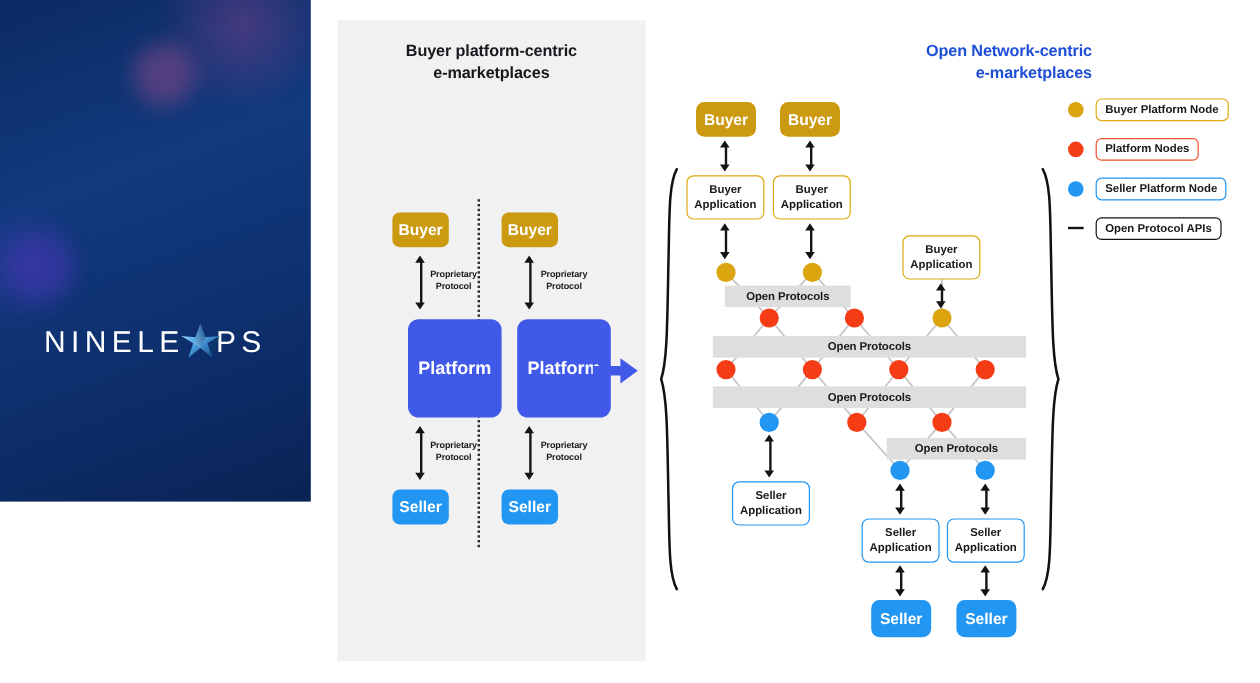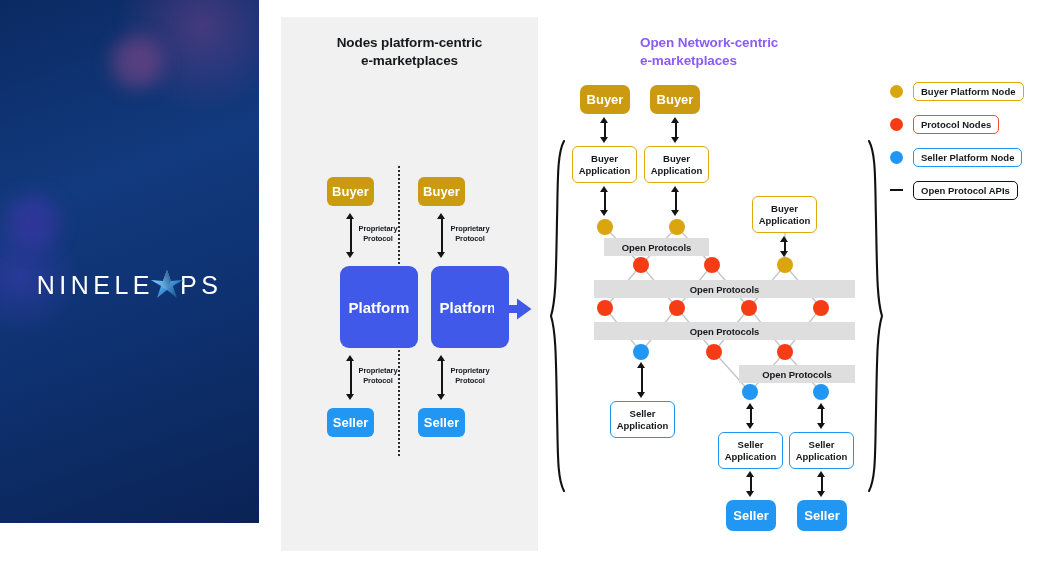"Nodes platform-centric" div { text: Nodes -> Buyer }
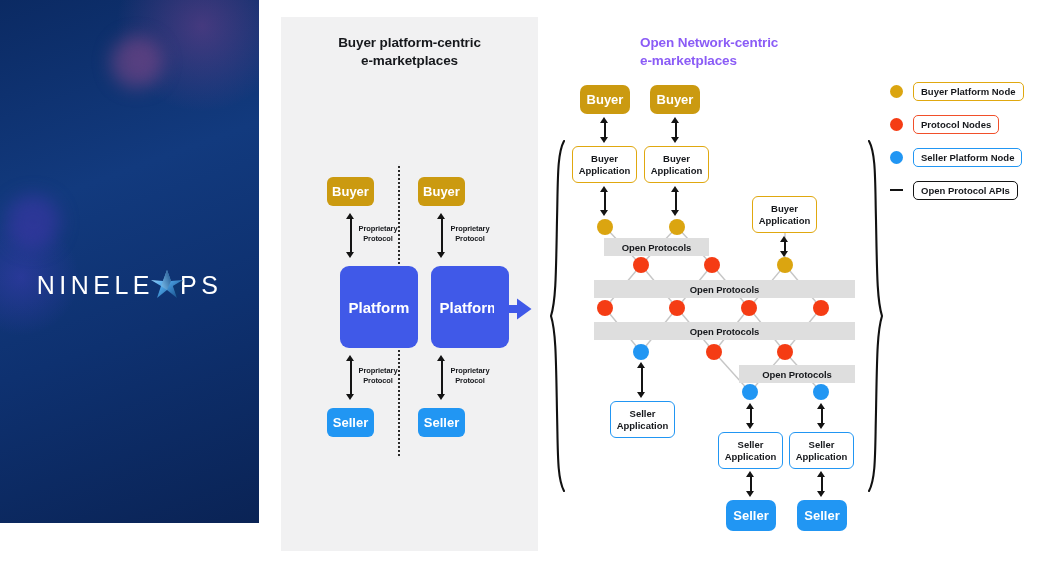"Open Network-centric" .open-title { color: #8b5cf6 -> #1d4ed8; text-align: left -> right }
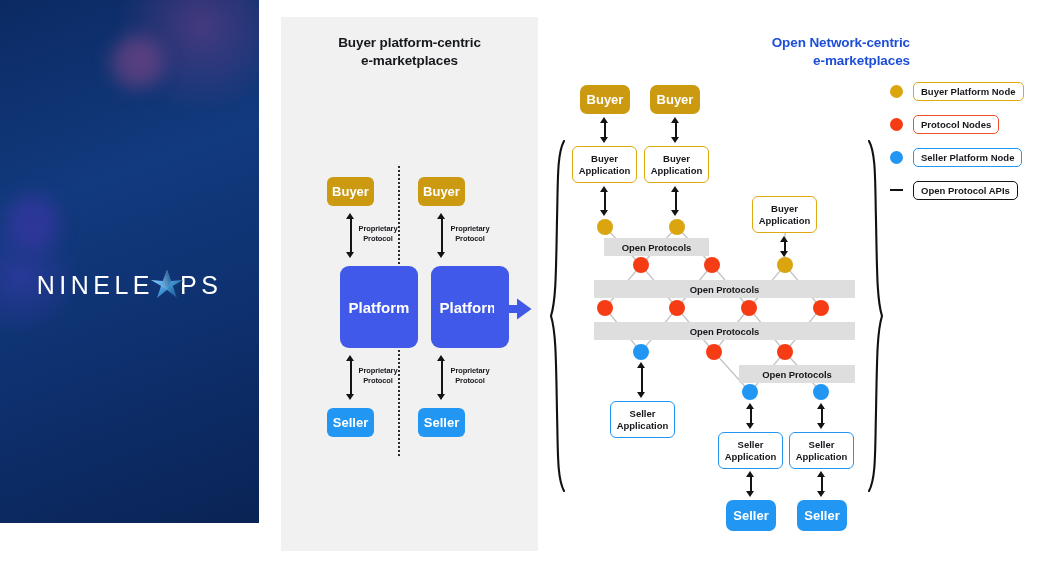"Protocol Nodes" div.legend-pill { text: Protocol -> Platform }
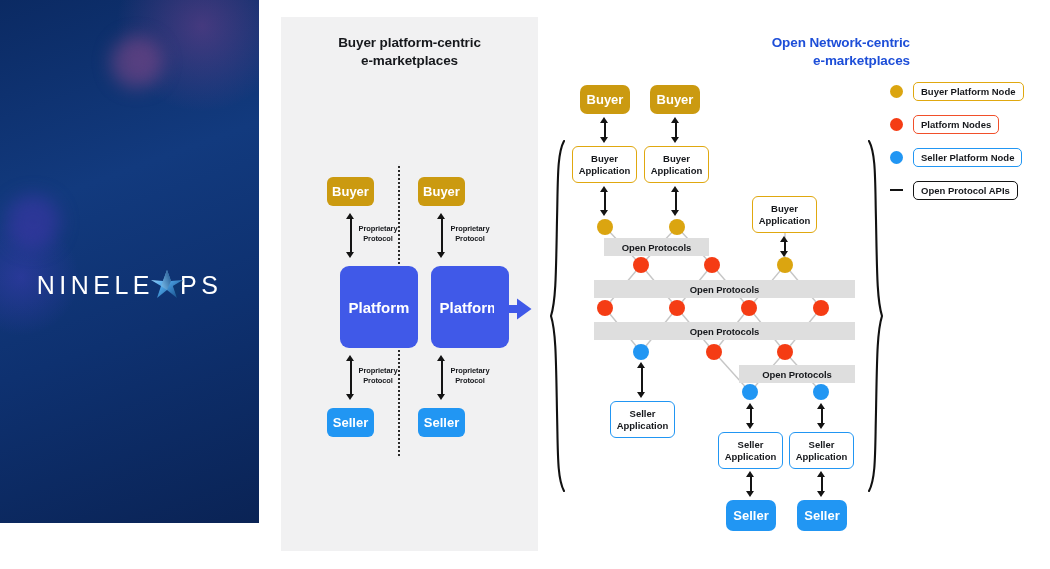"NINELE" .brand-panel { height: 523px -> 418px }
